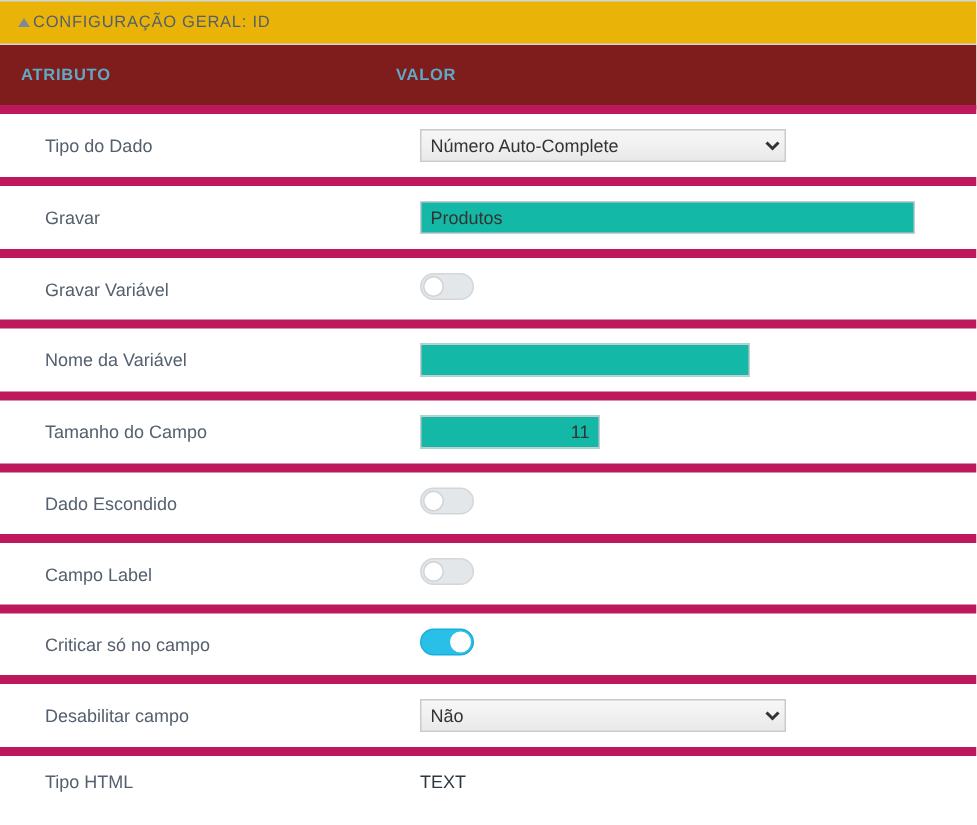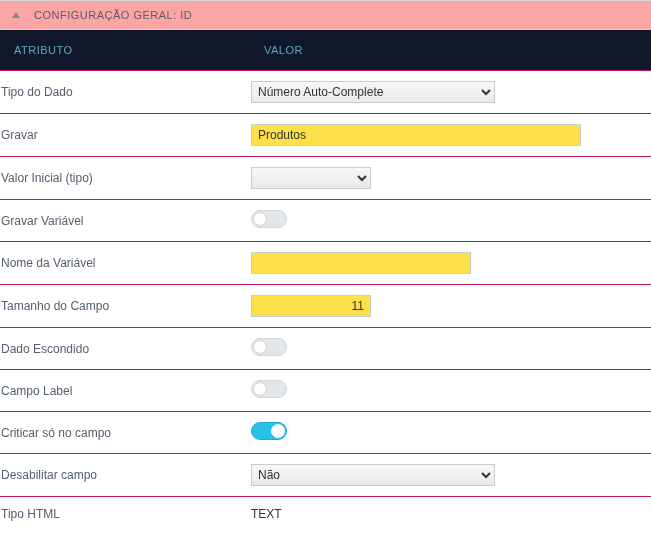"CONFIGURAÇÃO GERAL: ID" .panel-header { background: #fca5a5 -> #eab308; gap: 14px -> 2px }
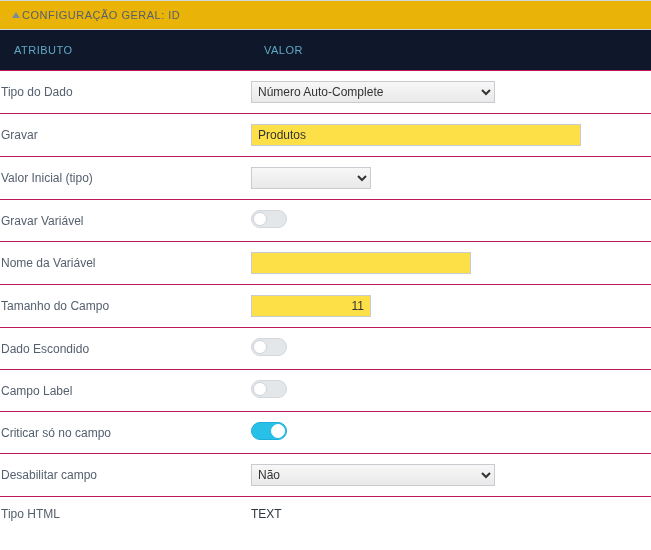"ATRIBUTO" table.form thead th { background: #0f172a -> #7f1d1d; font-weight: normal -> bold }
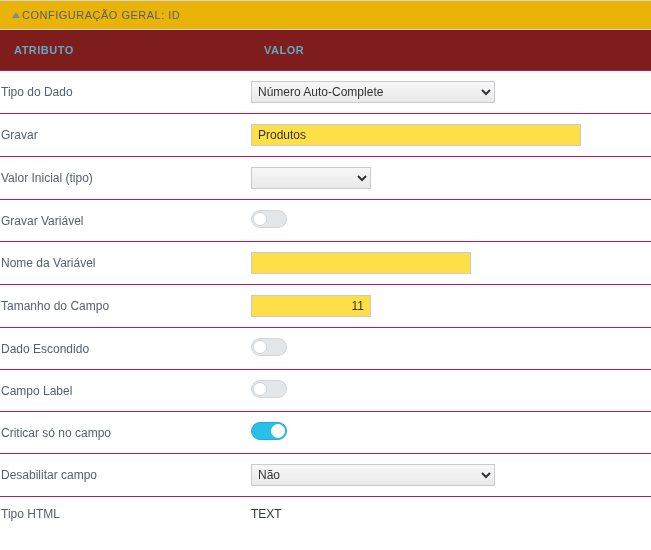"Tipo do Dado" table.form tbody td { border-top: 1px solid #be185d -> 6px solid #be185d; padding: 10px 1px -> 10px 30px }
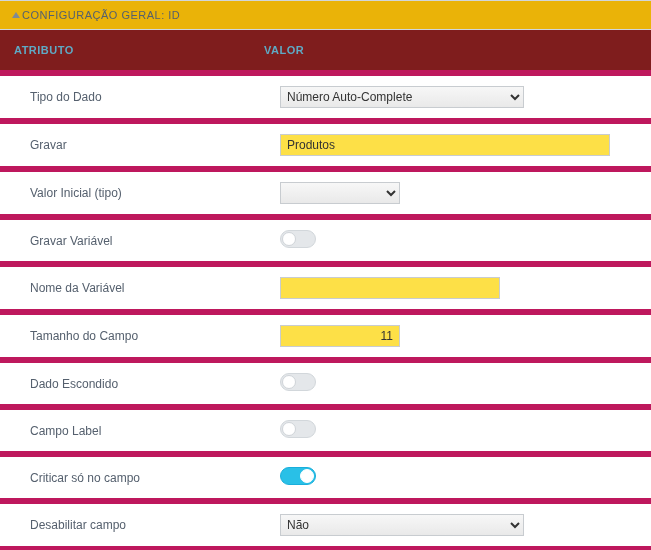"Produtos" input[type=text], select { background: #fde047 -> #14b8a6 }
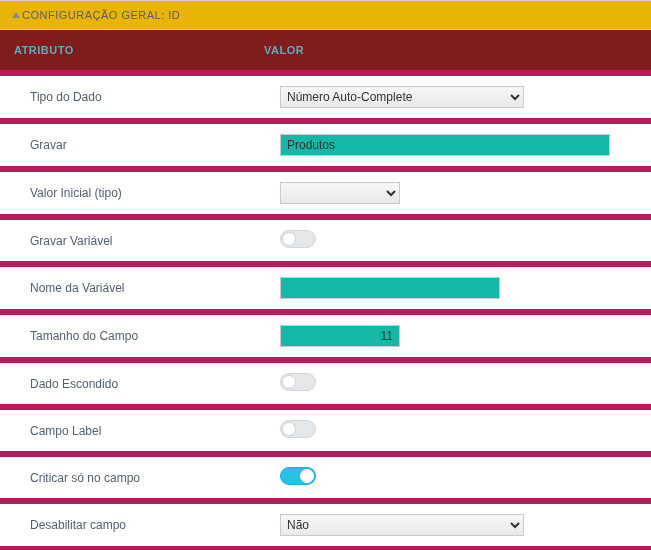"Valor Inicial (tipo)" tr { html: <tr> <td>Valor Inicial (tipo)</td> <td> <select> <option></option> </select> </td> </tr> -> none }
